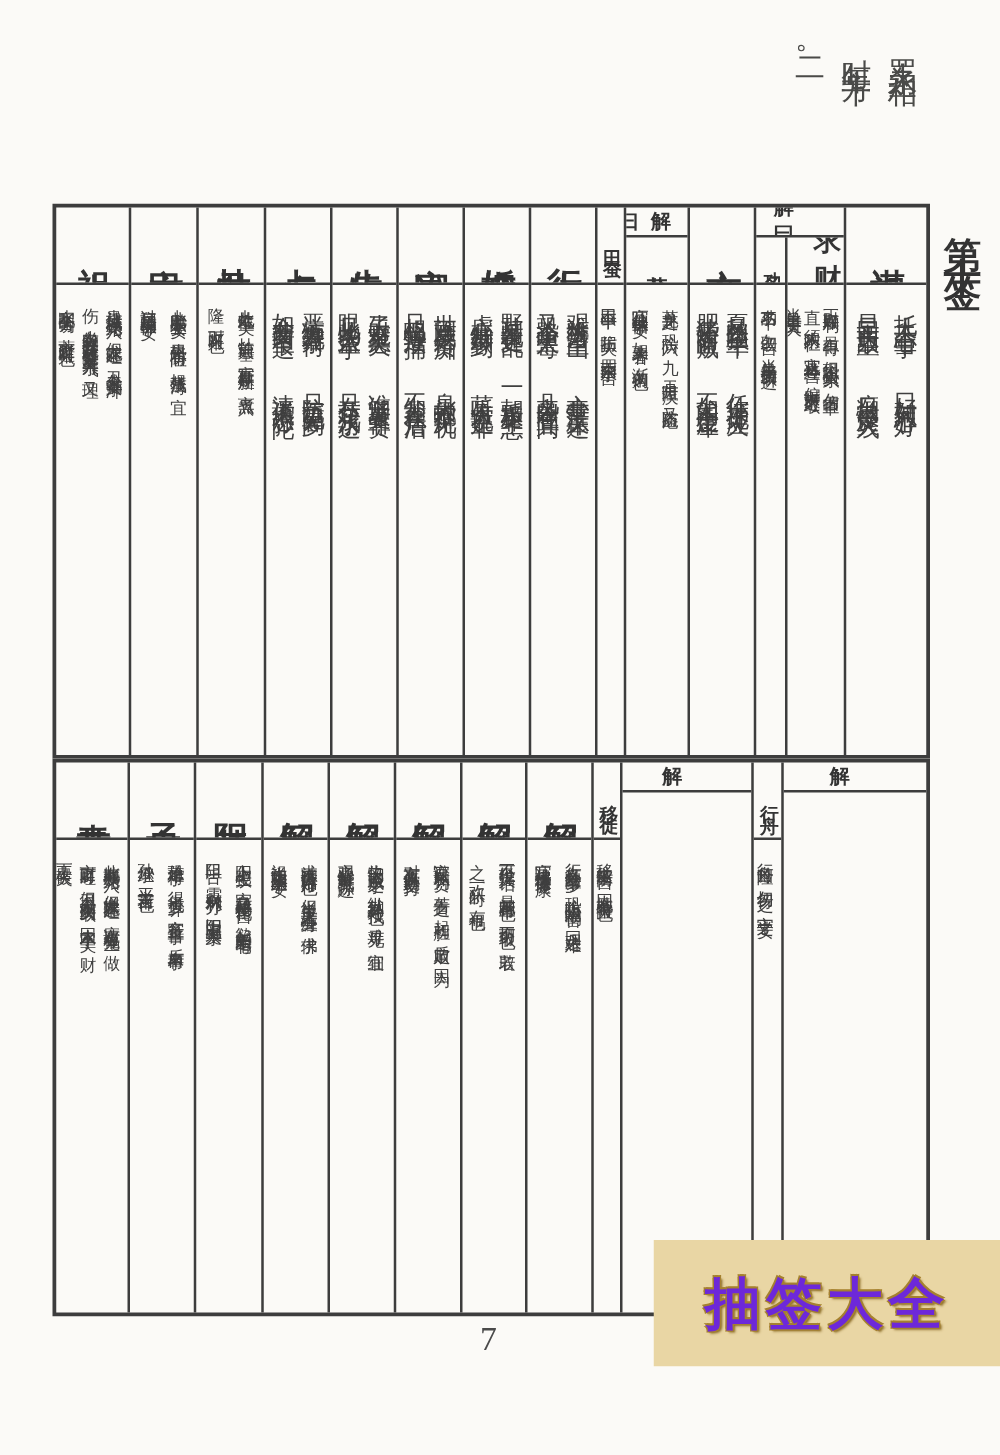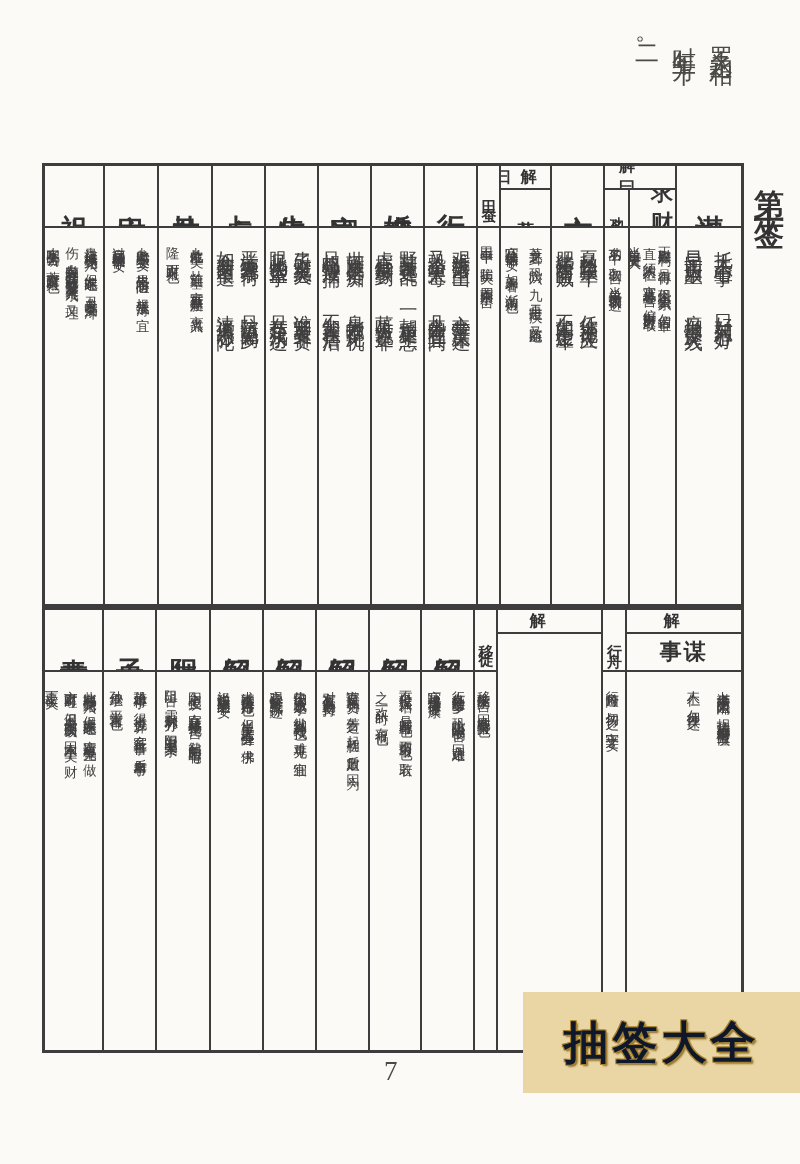"谋事" div.subcol { html: <div> <div> <span>谋事</span> </div> <div> <div>卜谋事须防歹人阻隔 拐骗或抢劫财帛宜谨慎</div> <div>人不仁 勿往外谋之</div> </div> </div> -> none }
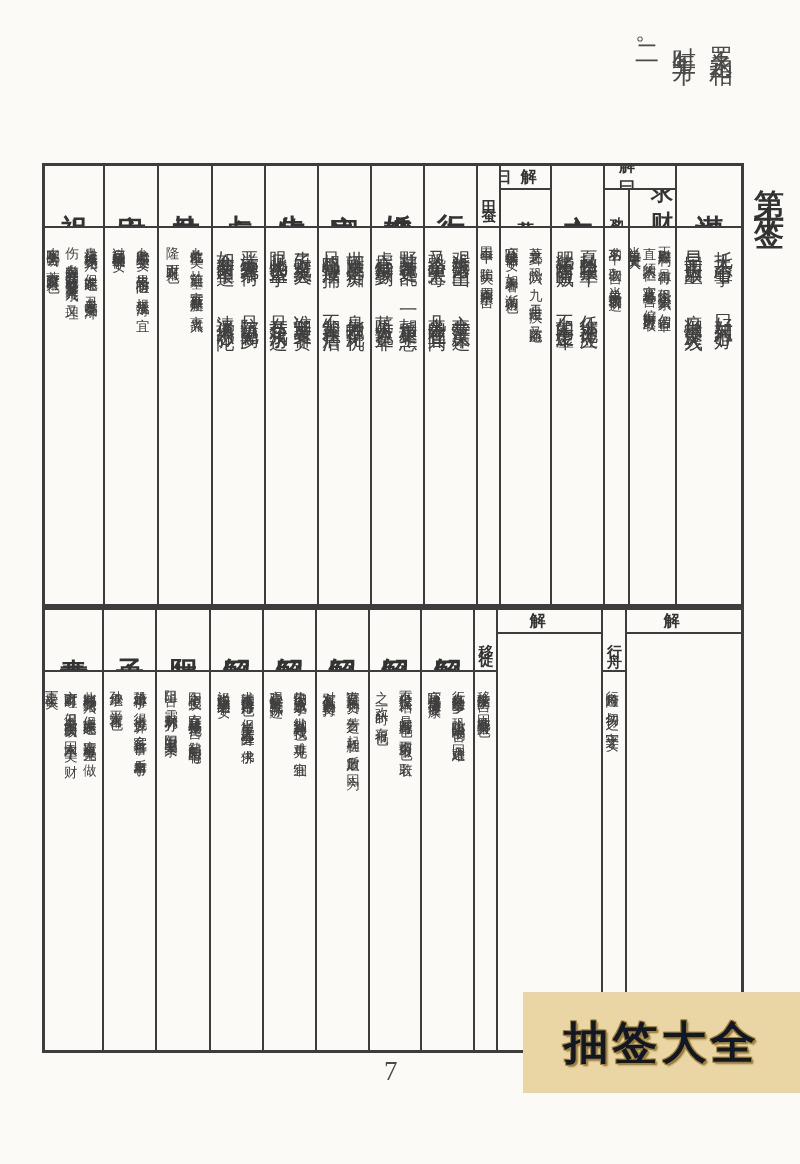"抽签大全" .watermark span { color: #0f172a -> #6d28d9 }
